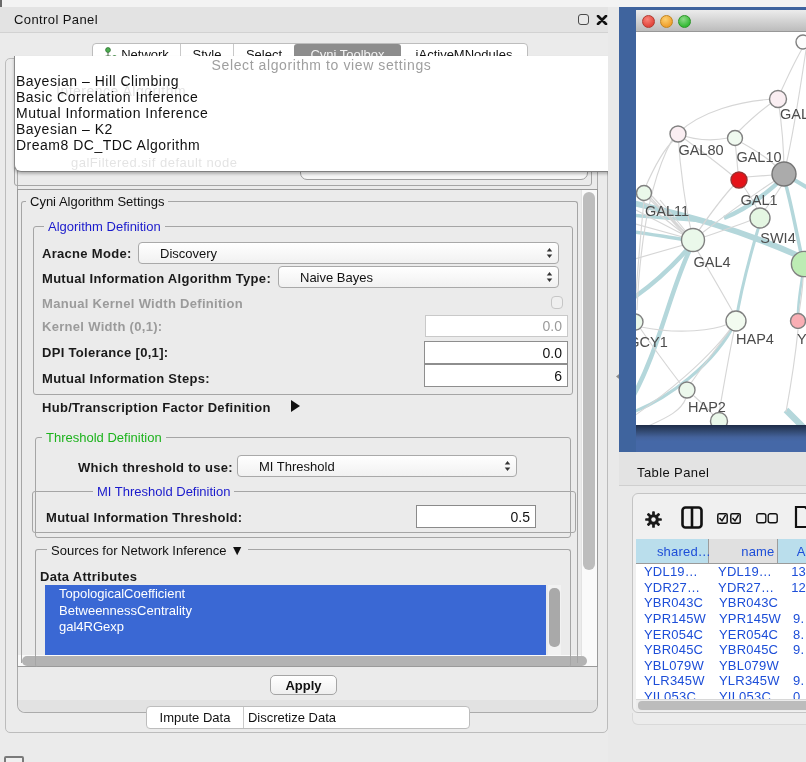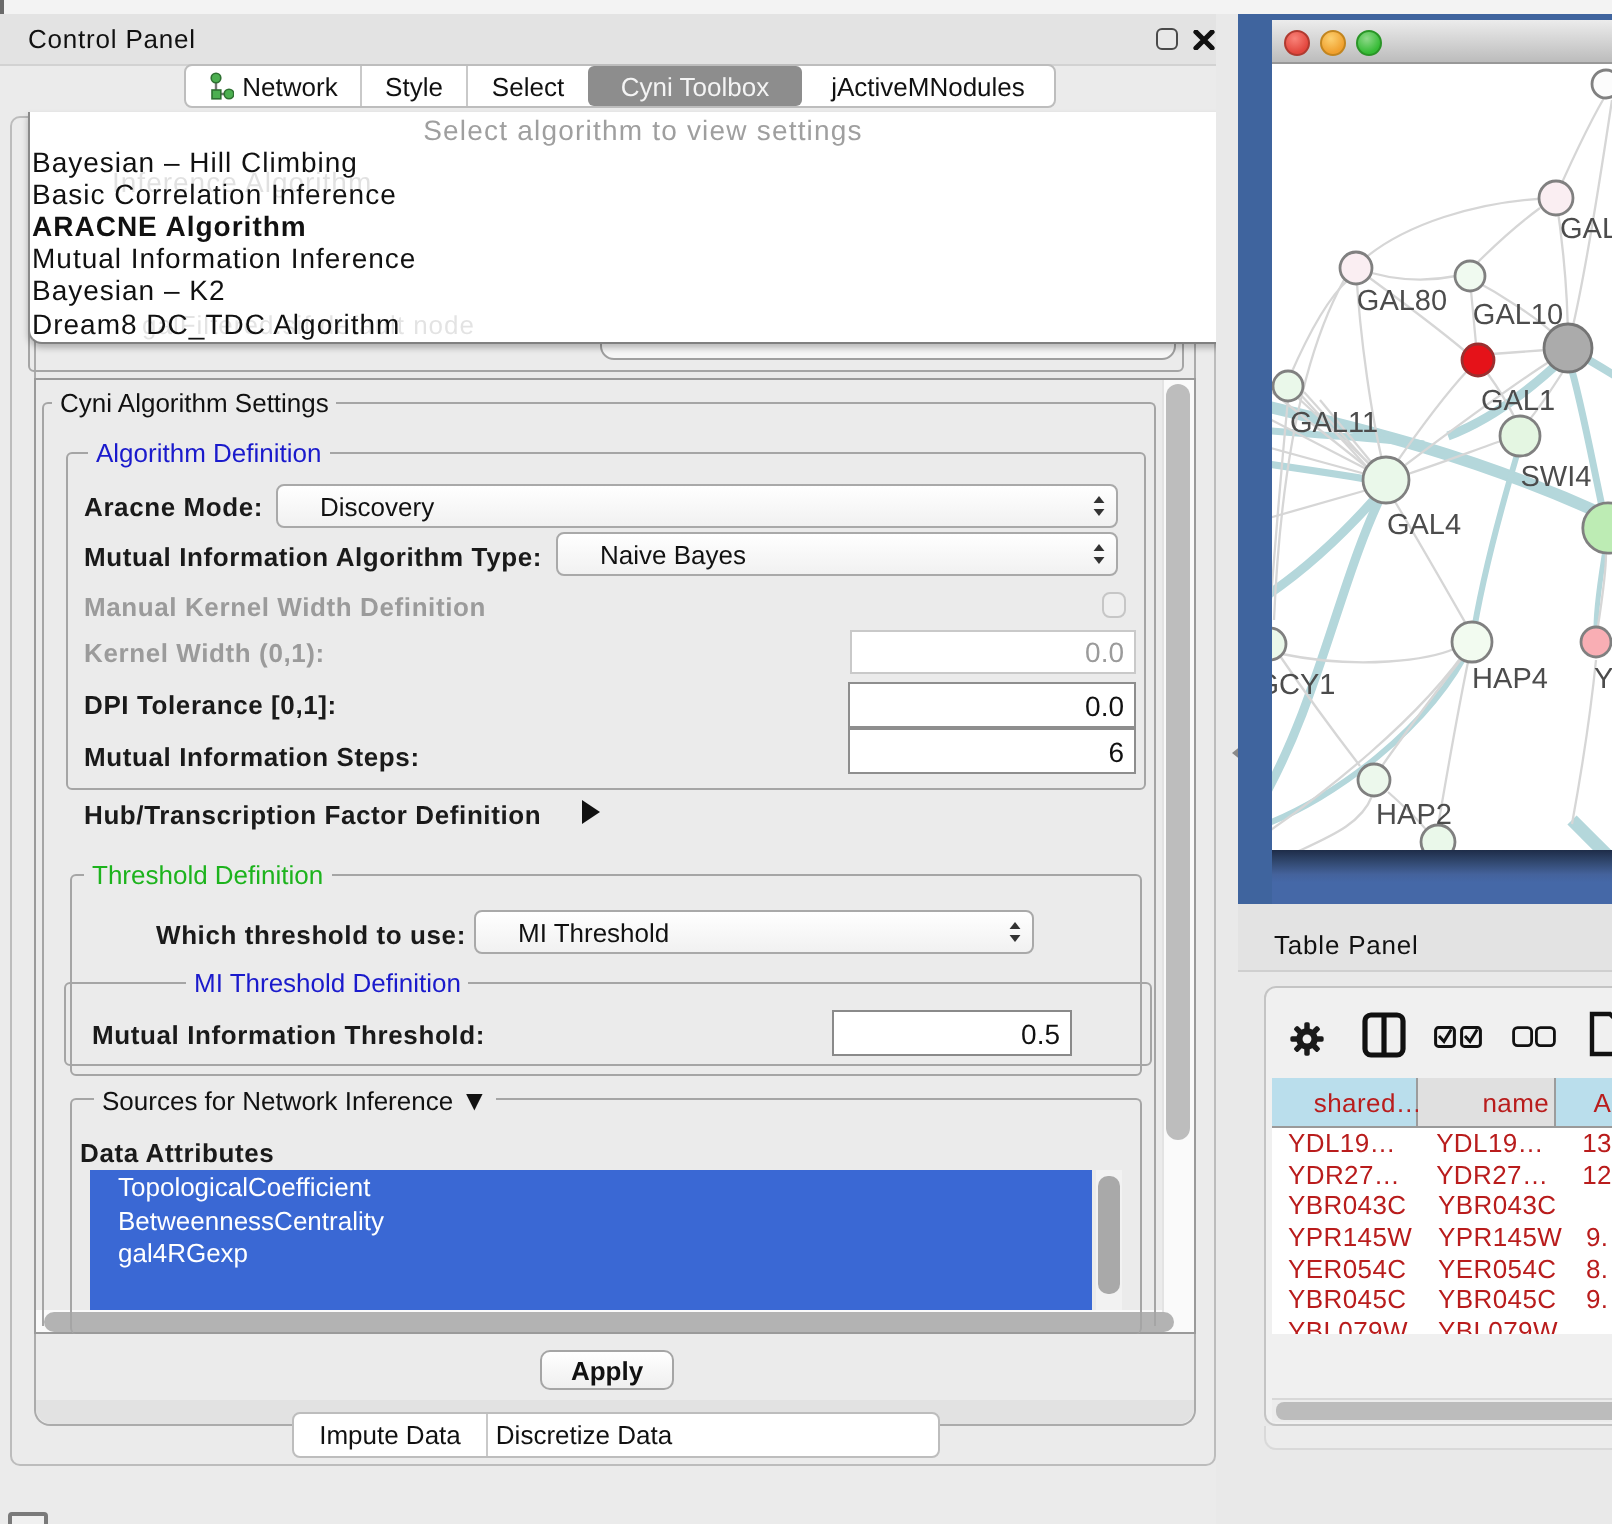"Network" div.abs { top: 32px -> 43px }
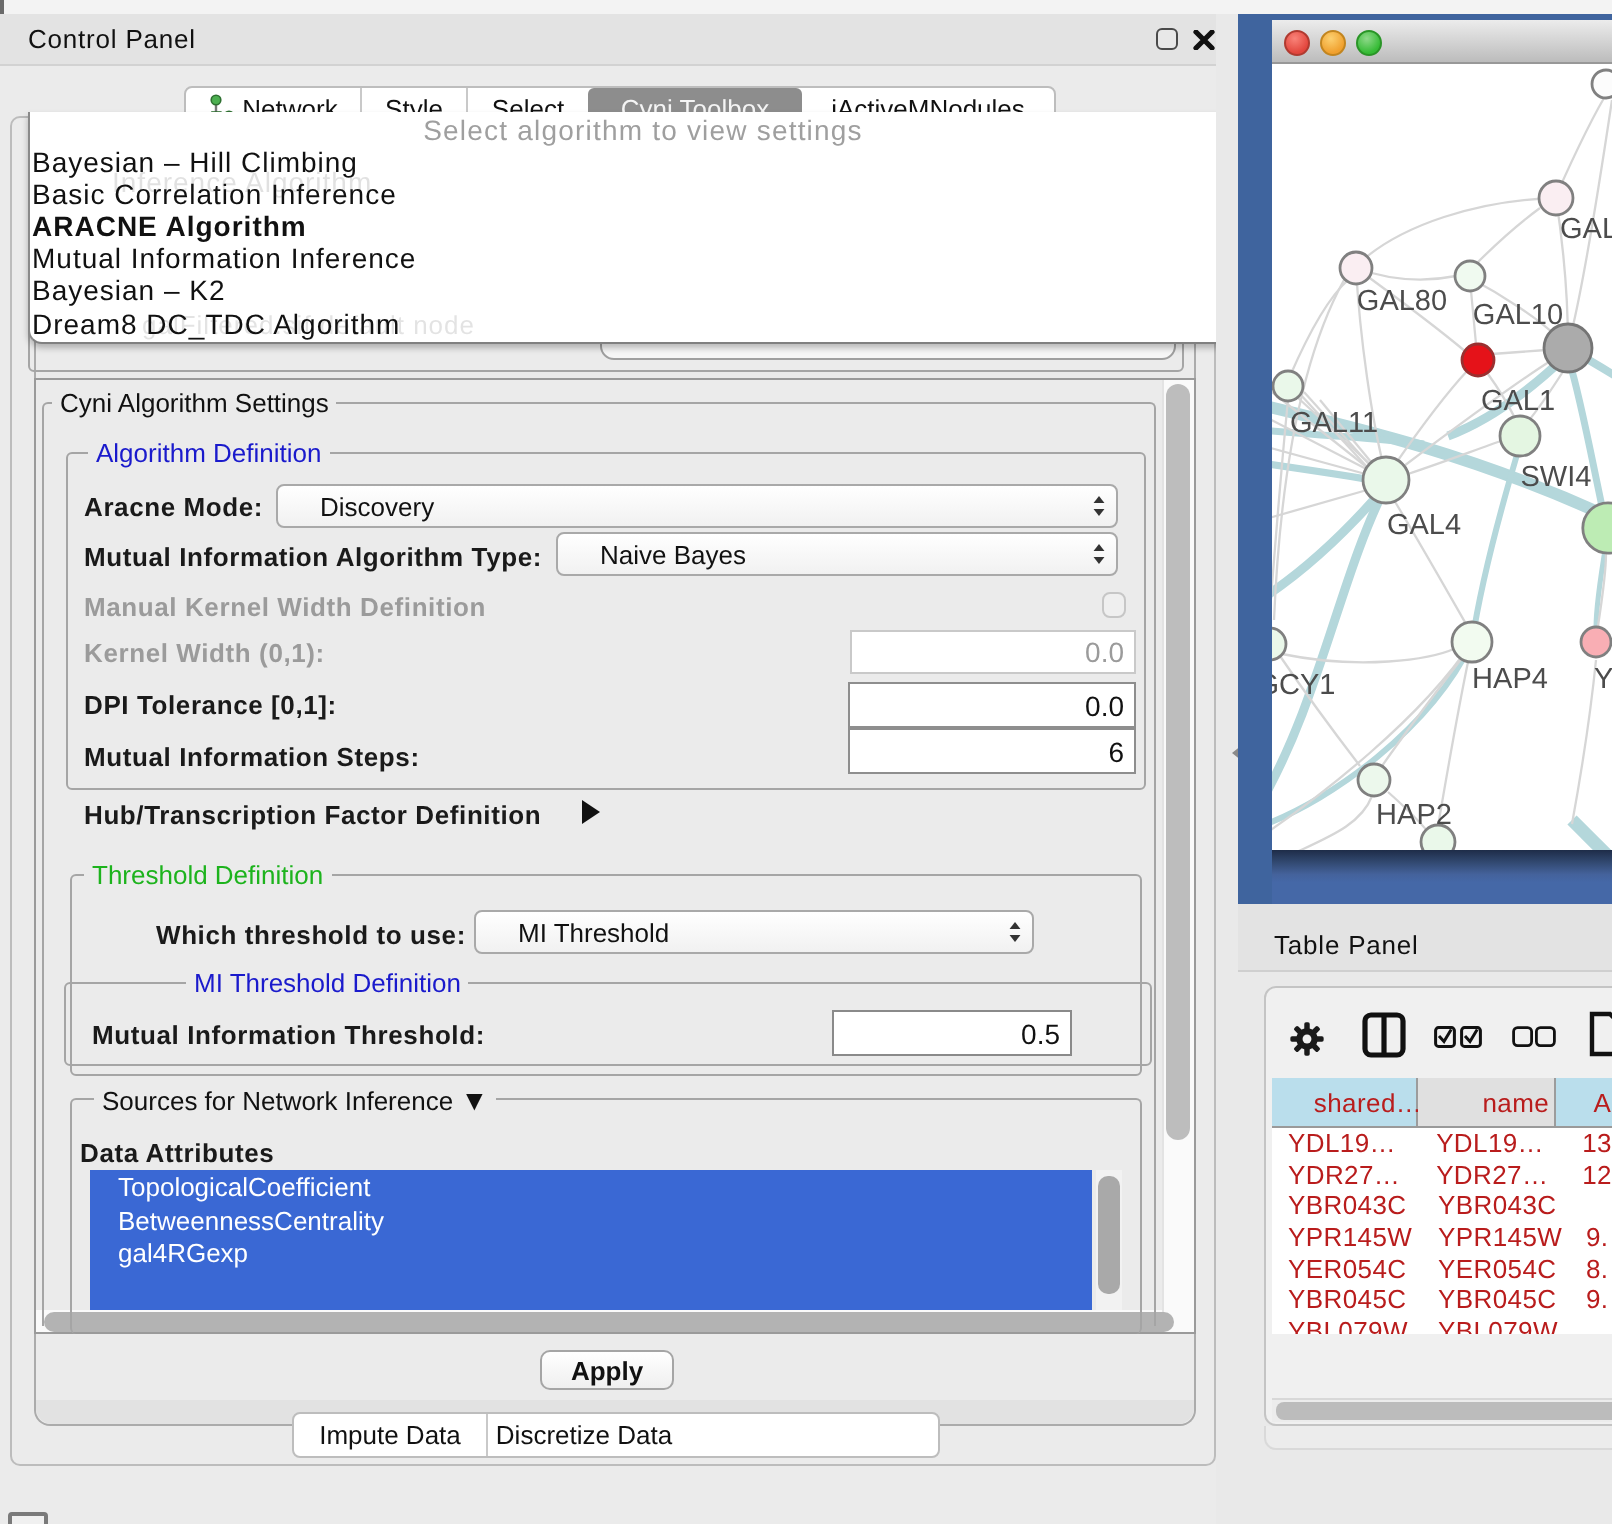"ARACNE Algorithm" div { html: <div>ARACNE Algorithm</div> -> none }
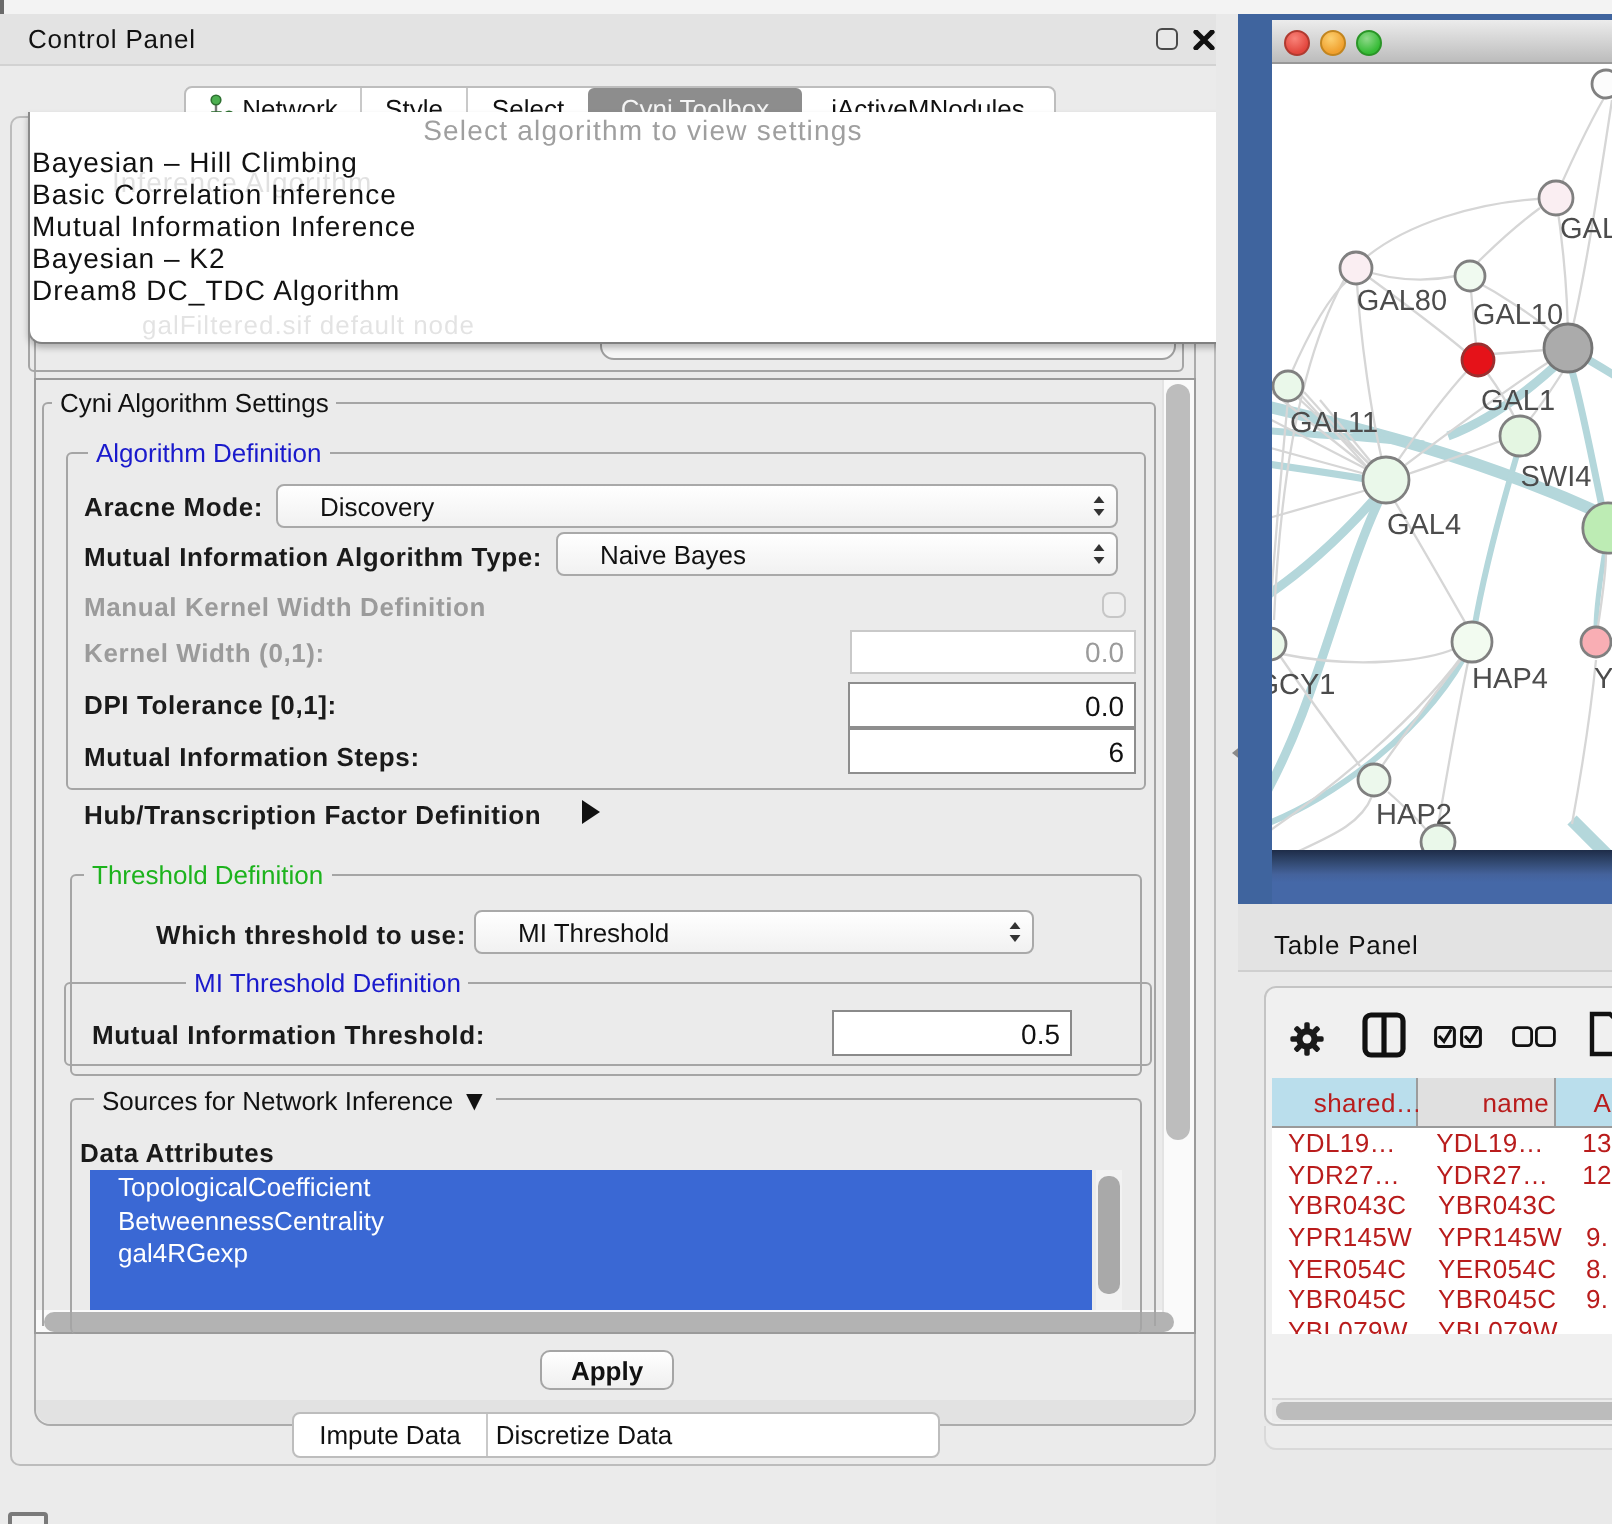"shared…" div.abs { color: #b91c1c -> #1d4ed8; height: 128px -> 160px }
